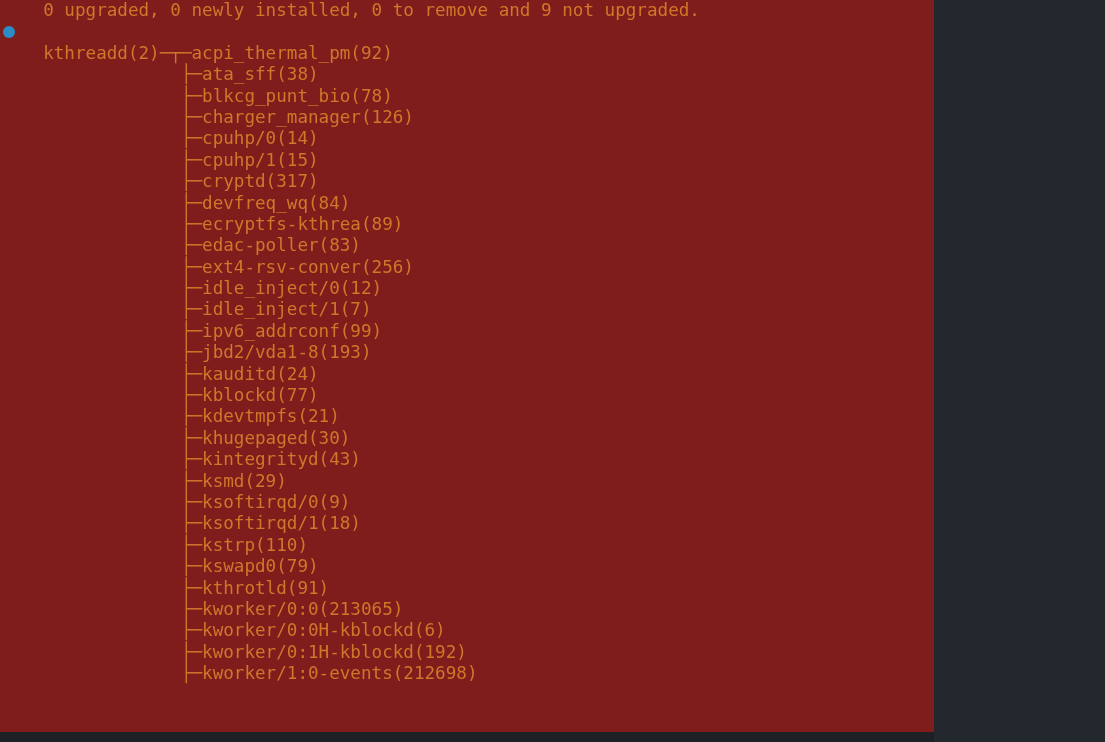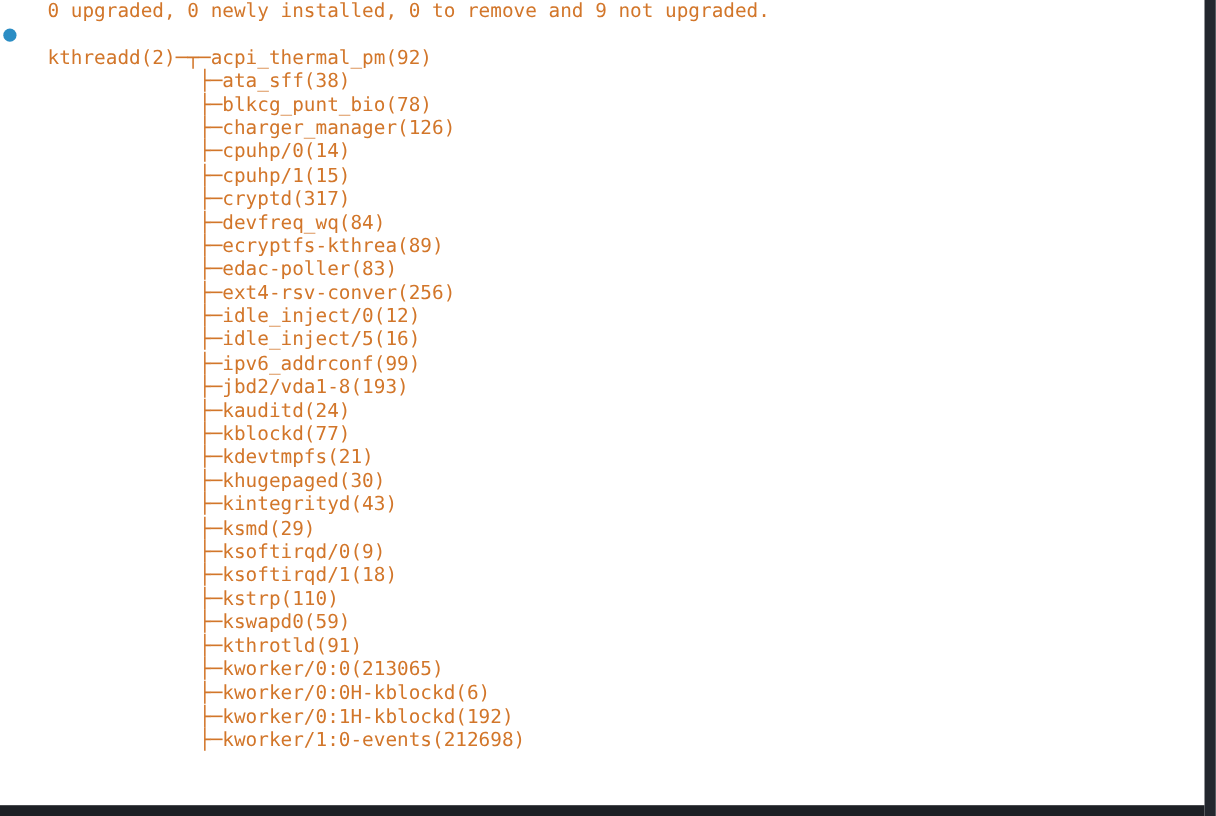"0 upgraded, 0 newly installed," #terminal { background: #ffffff -> #7f1d1d; width: 1095px -> 934px }
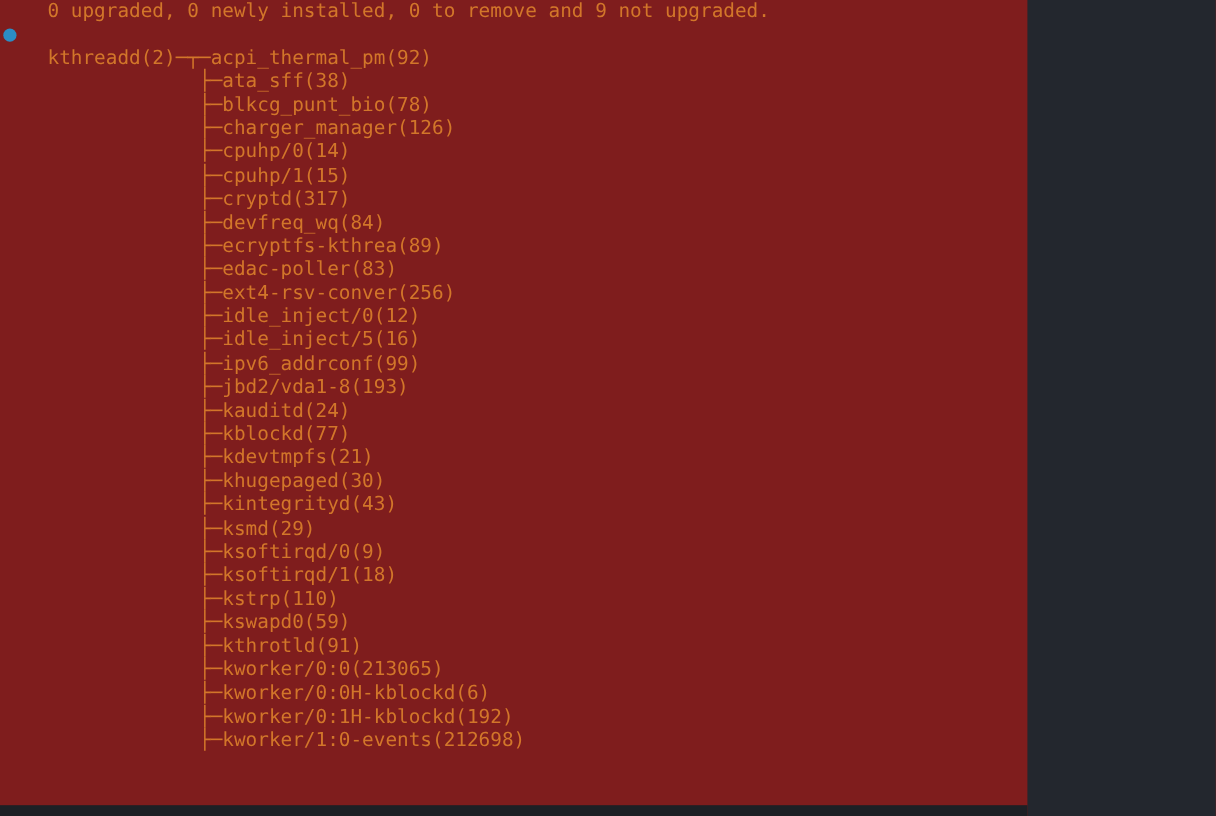"├─idle_inject/5(16)" span.txt { text: inject/5(16 -> inject/1(7 }
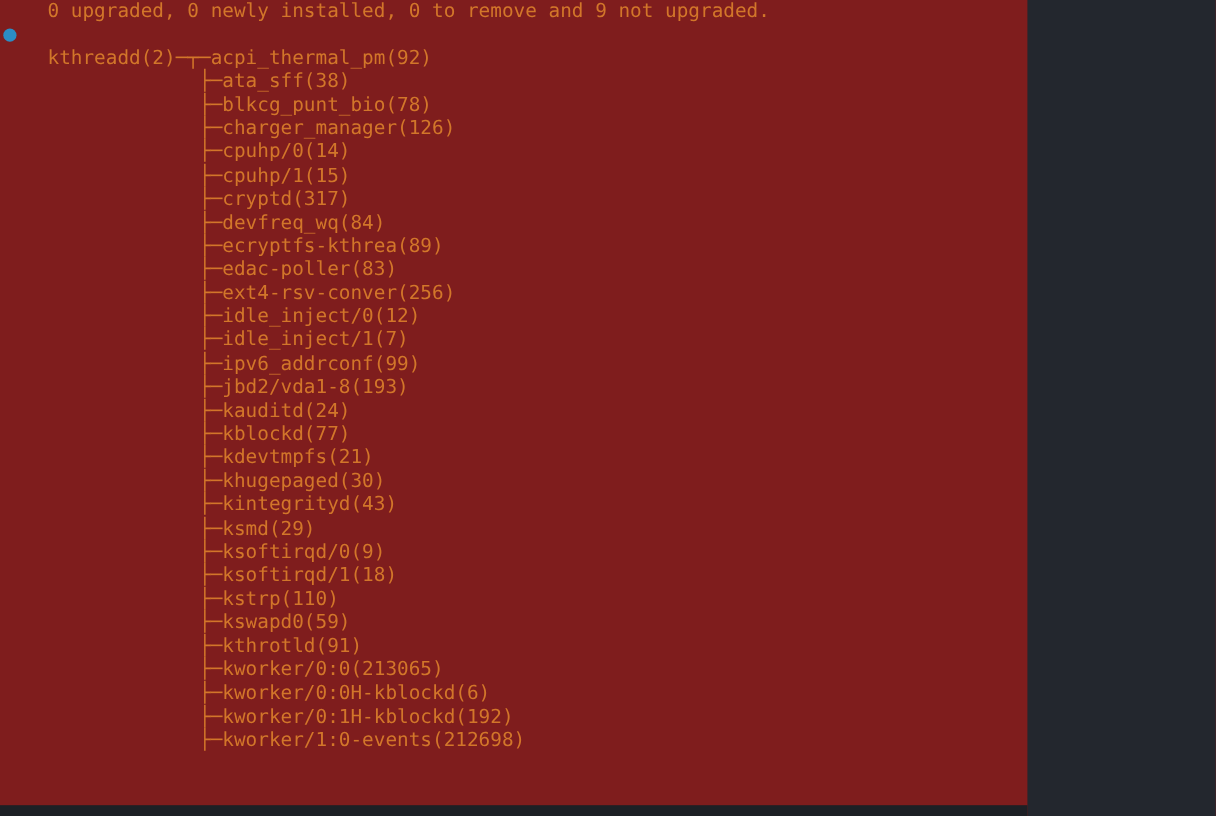"├─kswapd0(59)" span.txt { text: 59 -> 79 }
